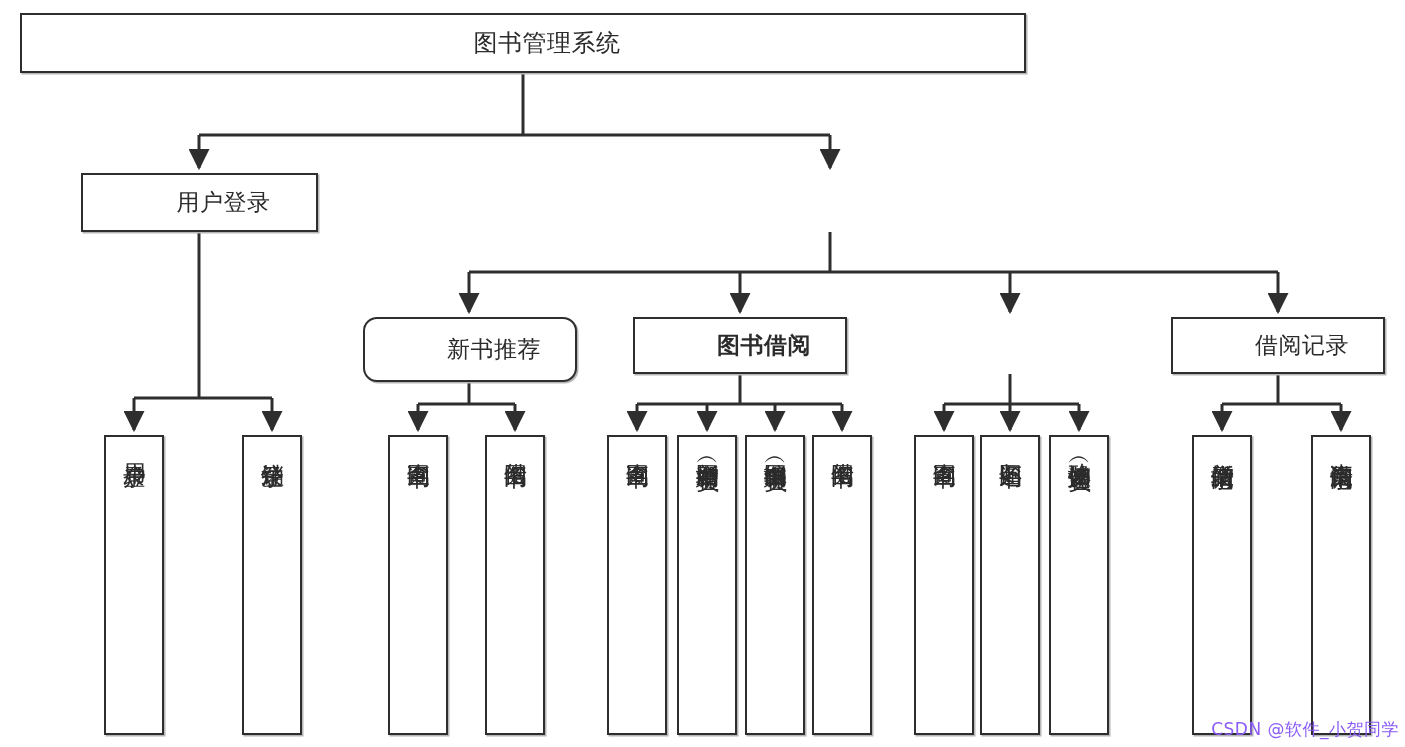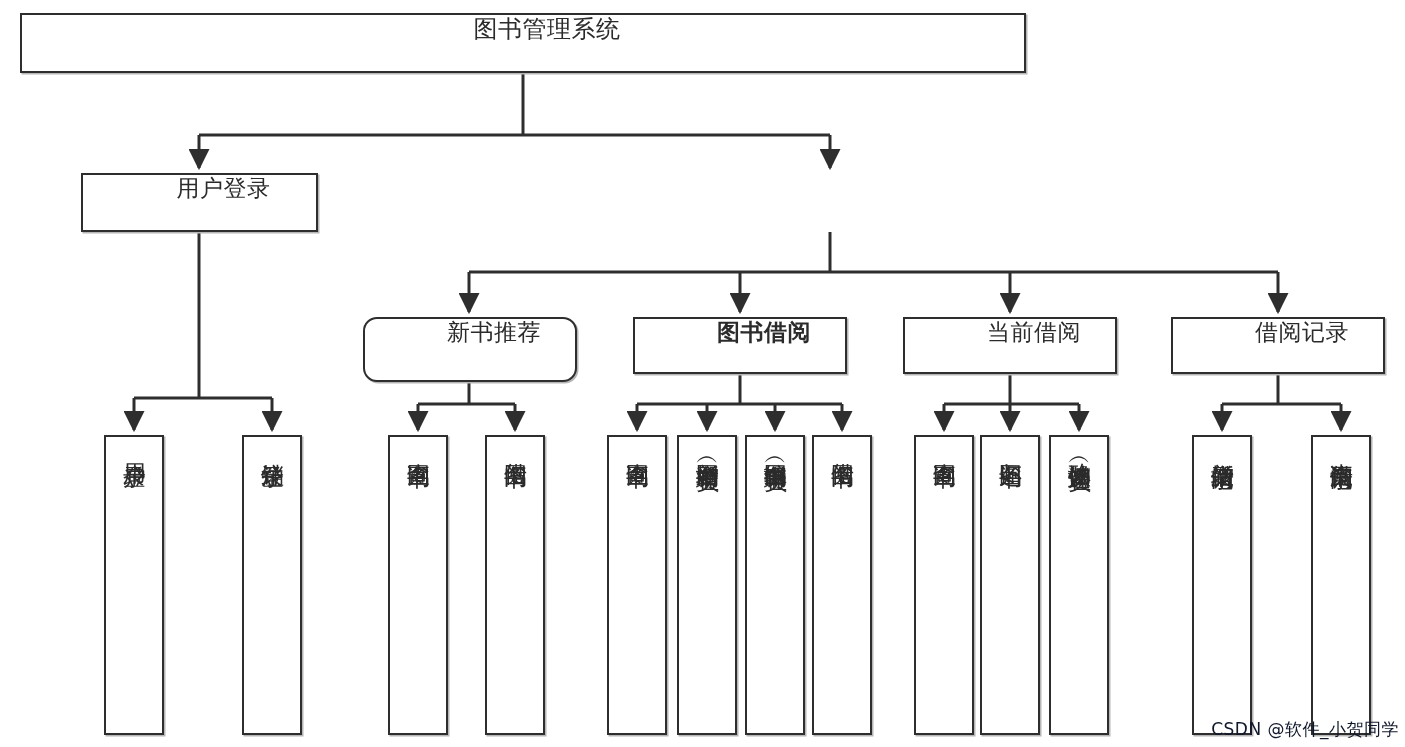"图书管理系统" .node { align-items: flex-start -> center }
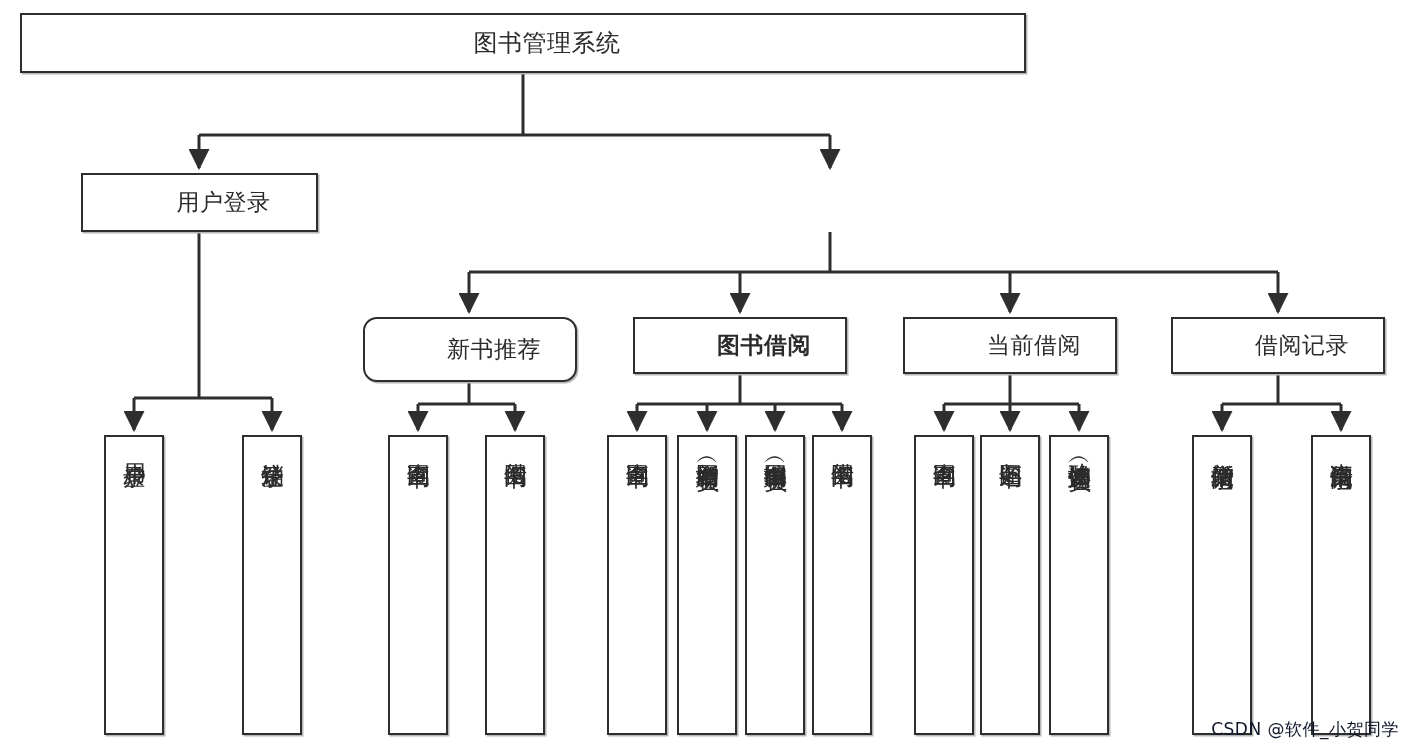"当前借阅" div.node { html: <div> <span>当前借阅</span> </div> -> none }
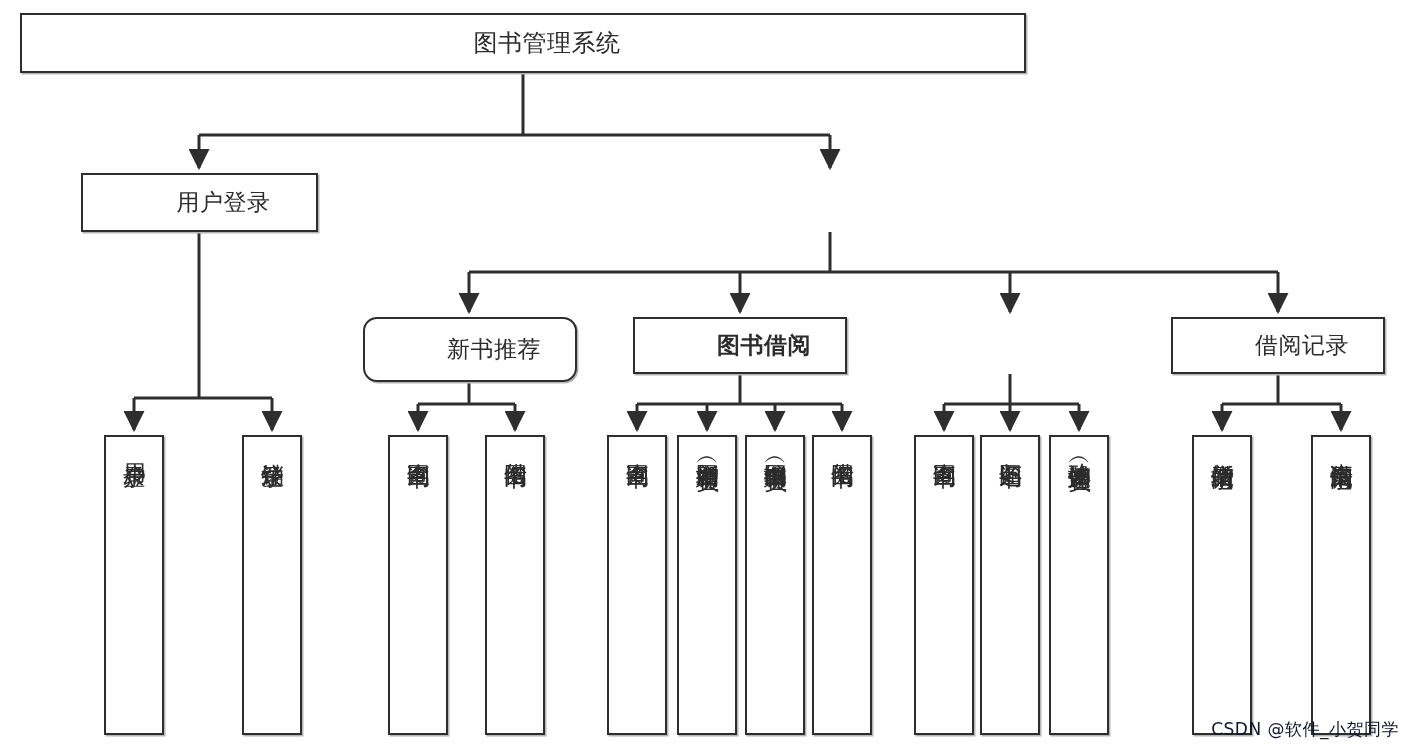"CSDN @软件_小贺同学" #watermark { color: #0f172a -> #8b5cf6 }
